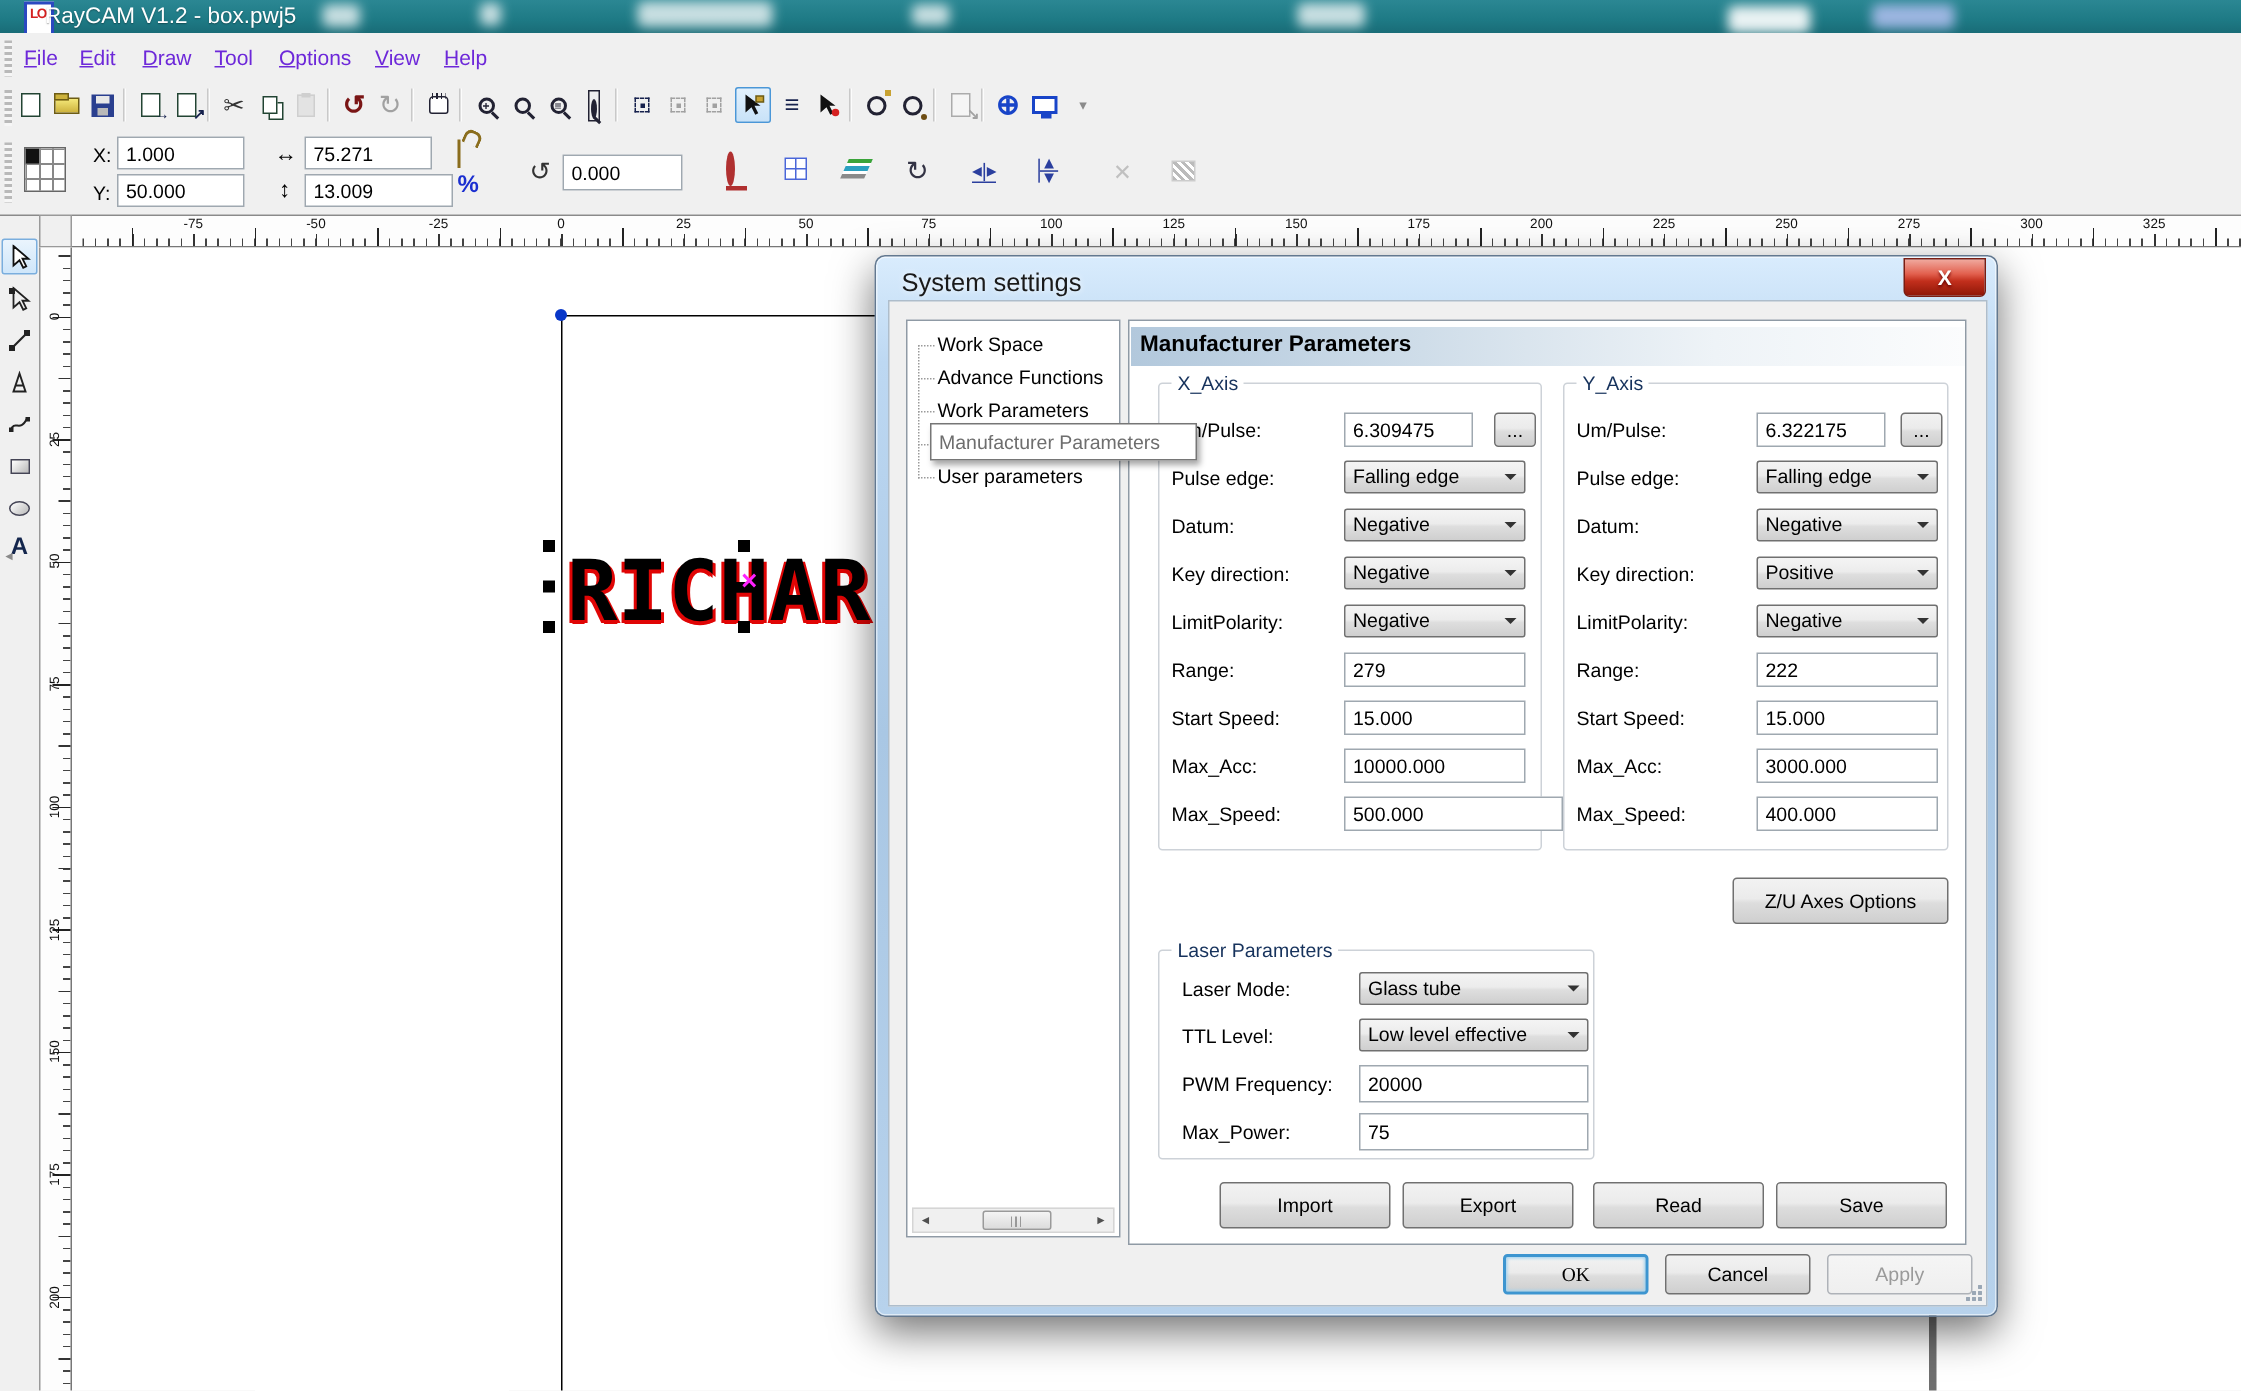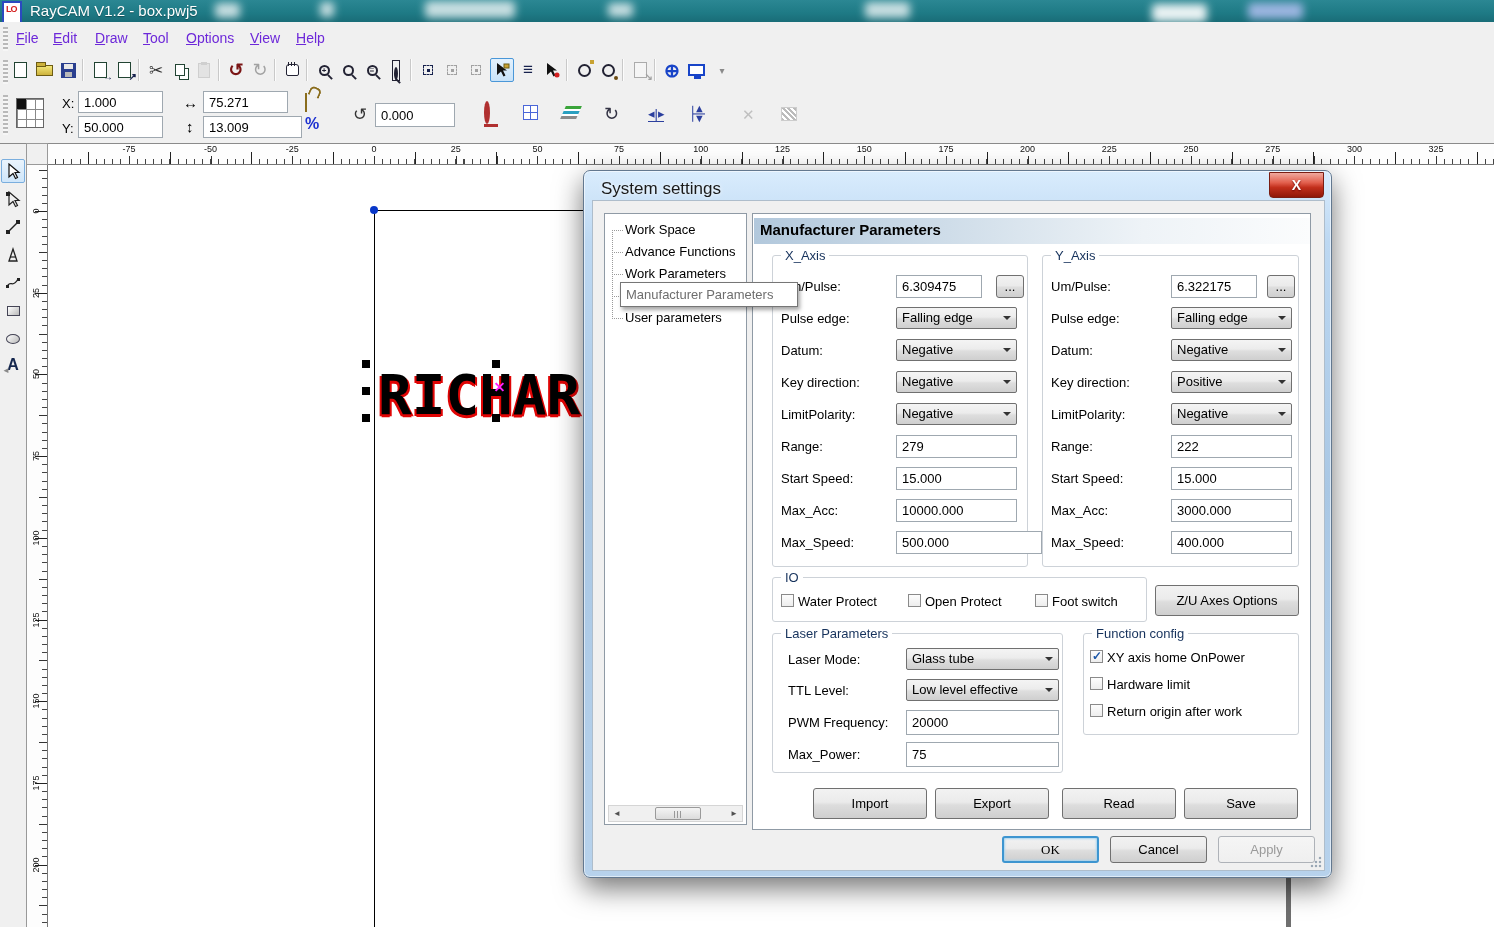"LO" #titlebar .logo { left: 2px -> 16px }
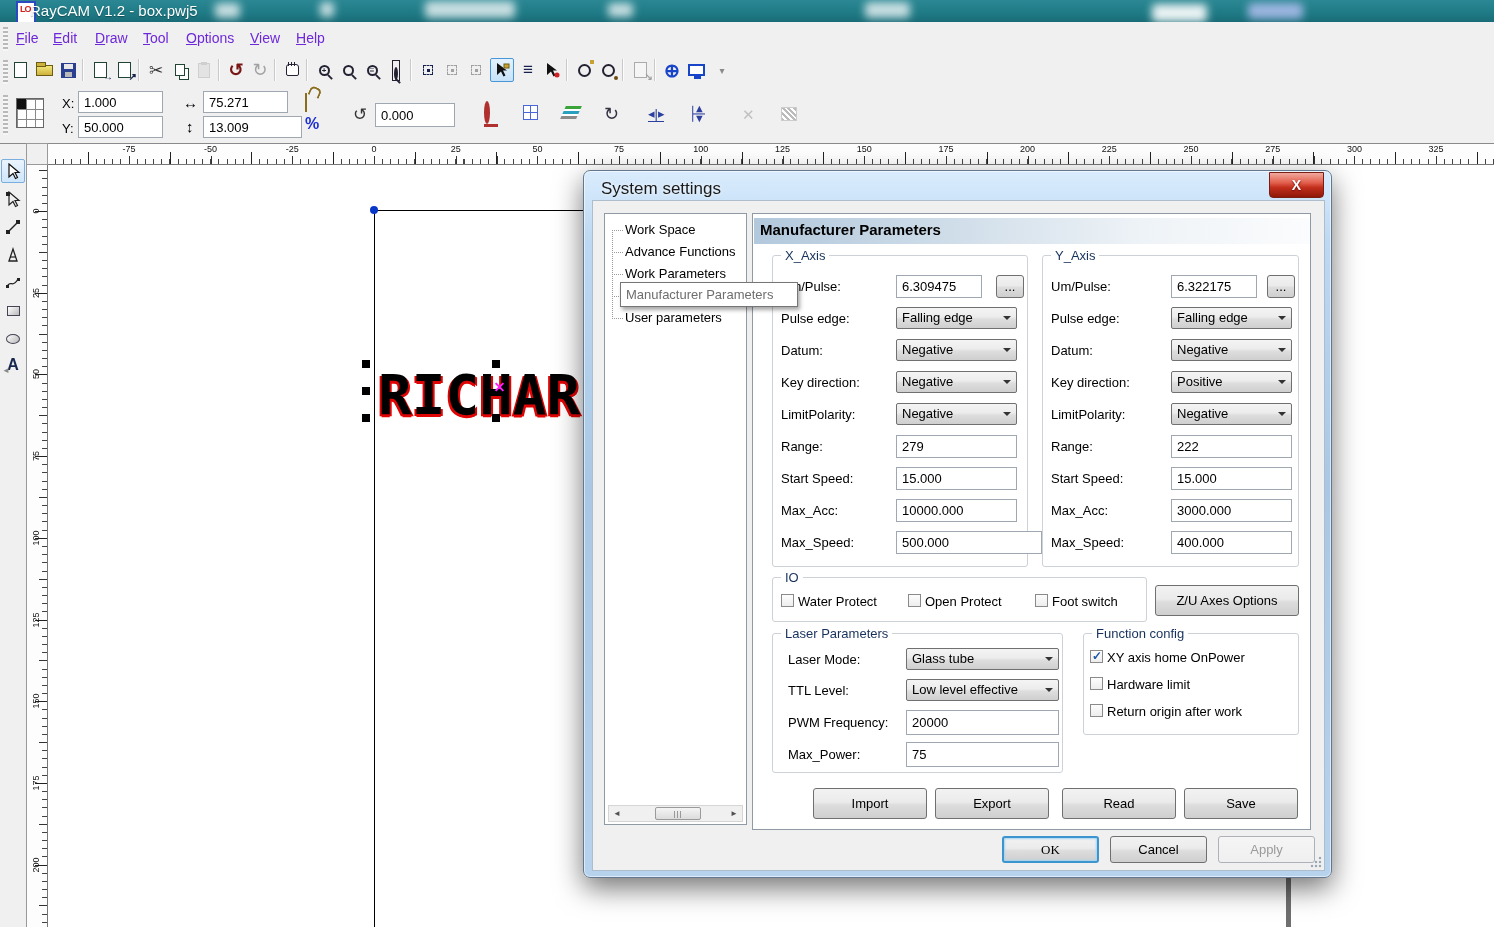"IO" div.grp { html: <div> <span>IO</span> <span></span> <span>Water Protect</span> <span></span> <span>Open Protect</span> <span></span> <span>Foot switch</span> </div> -> none }
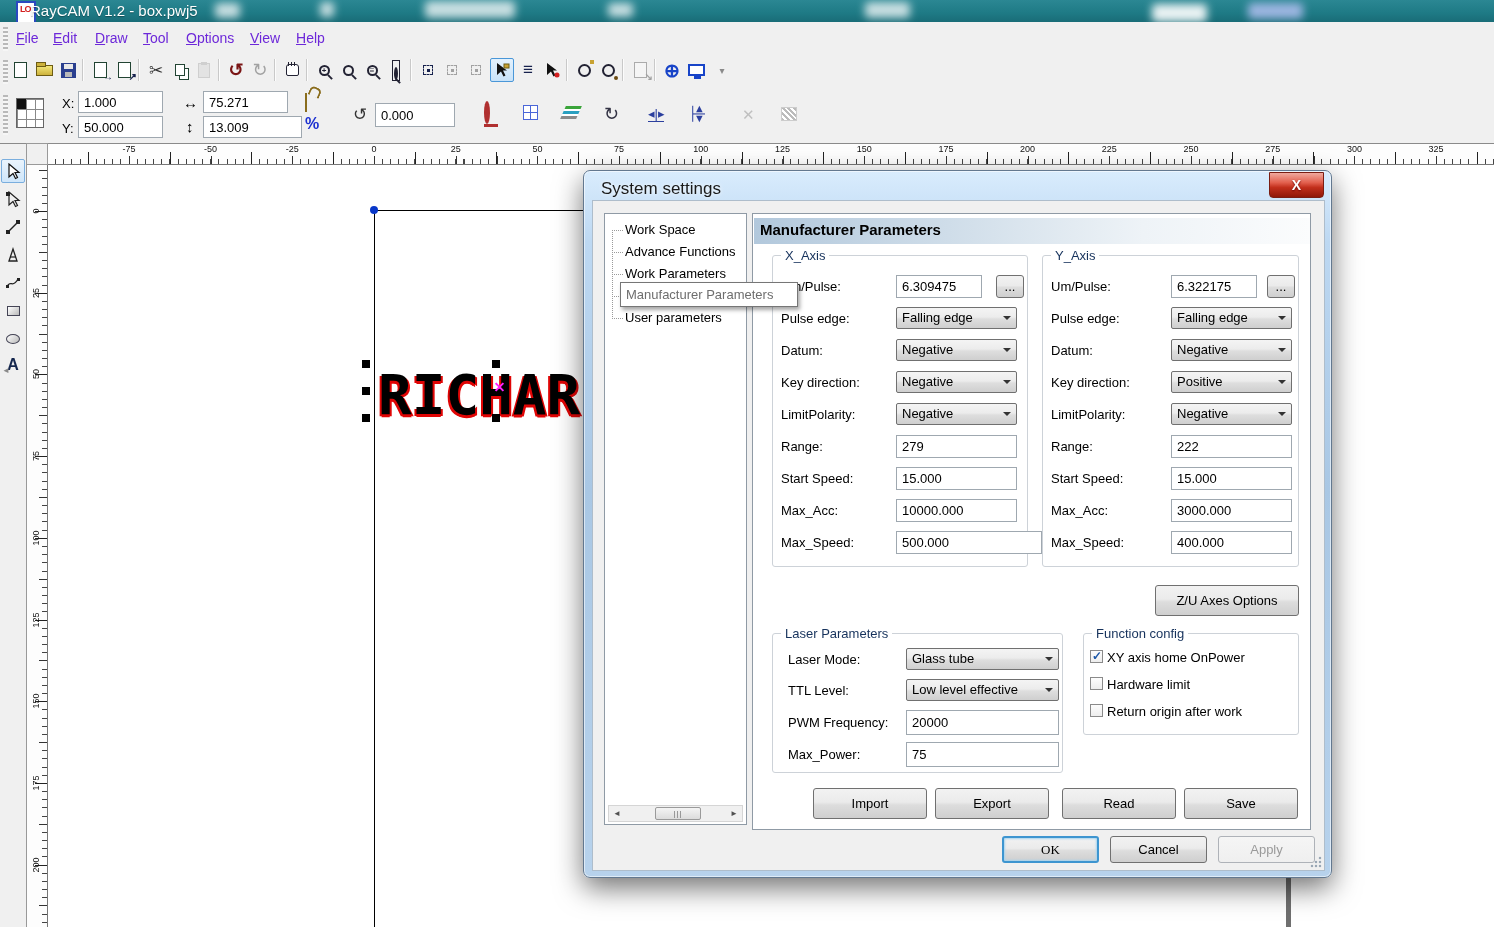"Function config" div.grp { html: <div> <span>Function config</span> <span></span> <span>XY axis home OnPower</span> <span></span> <span>Hardware limit</span> <span></span> <span>Return origin after work</span> </div> -> none }
